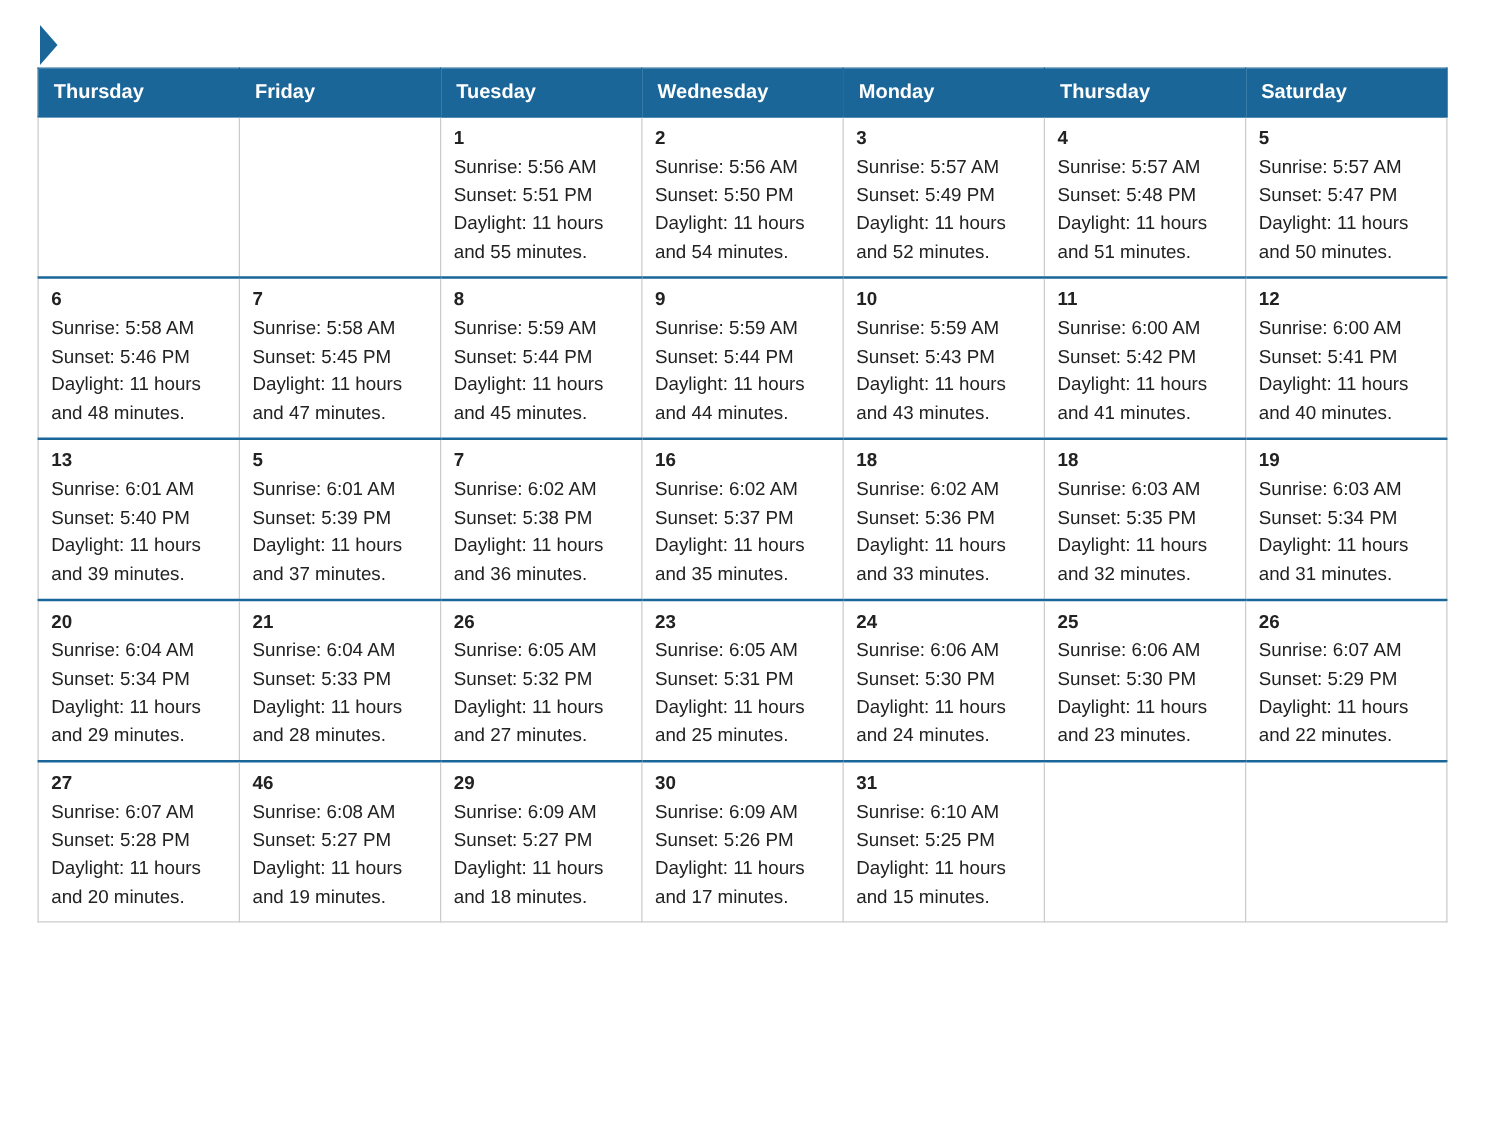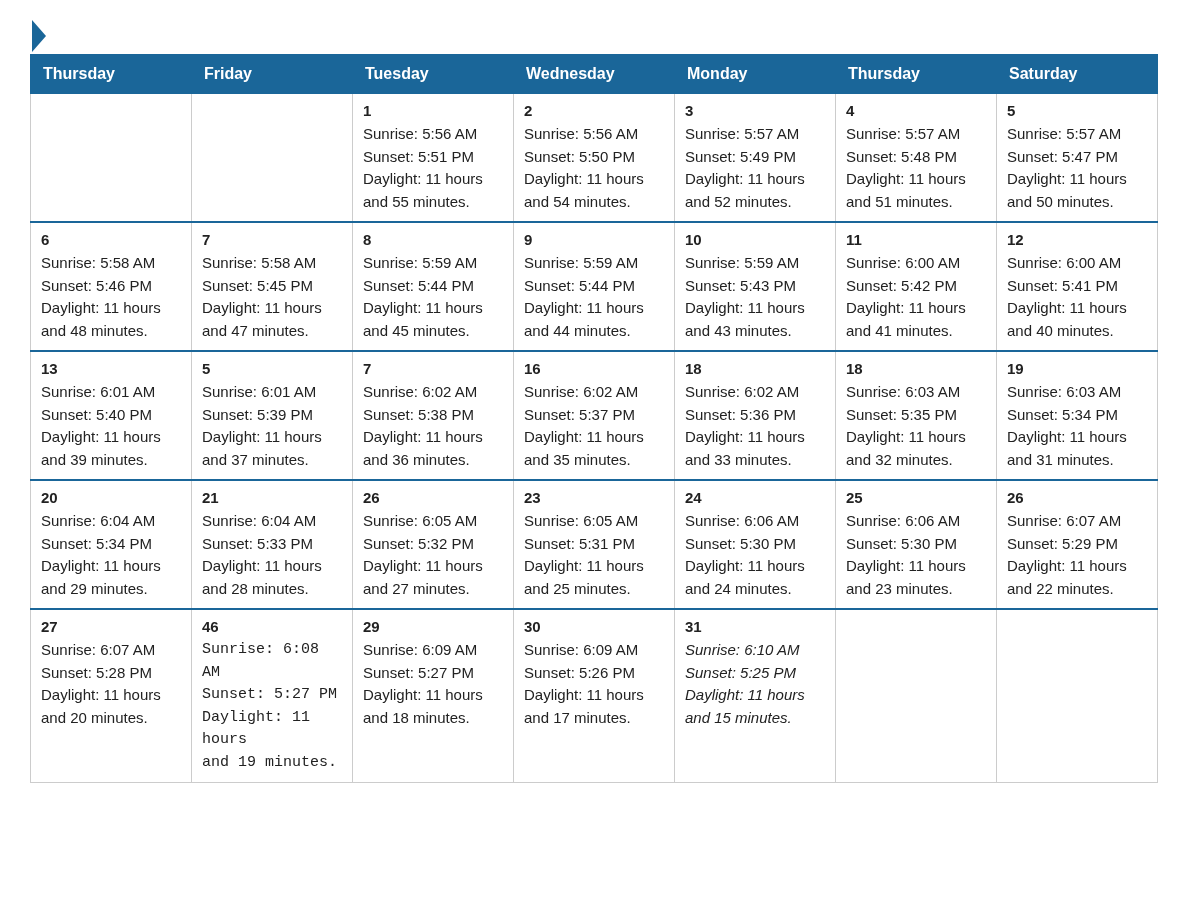"Sunrise: 6:08 AM" div.day-info { font-family: Liberation Mono, monospace -> none }
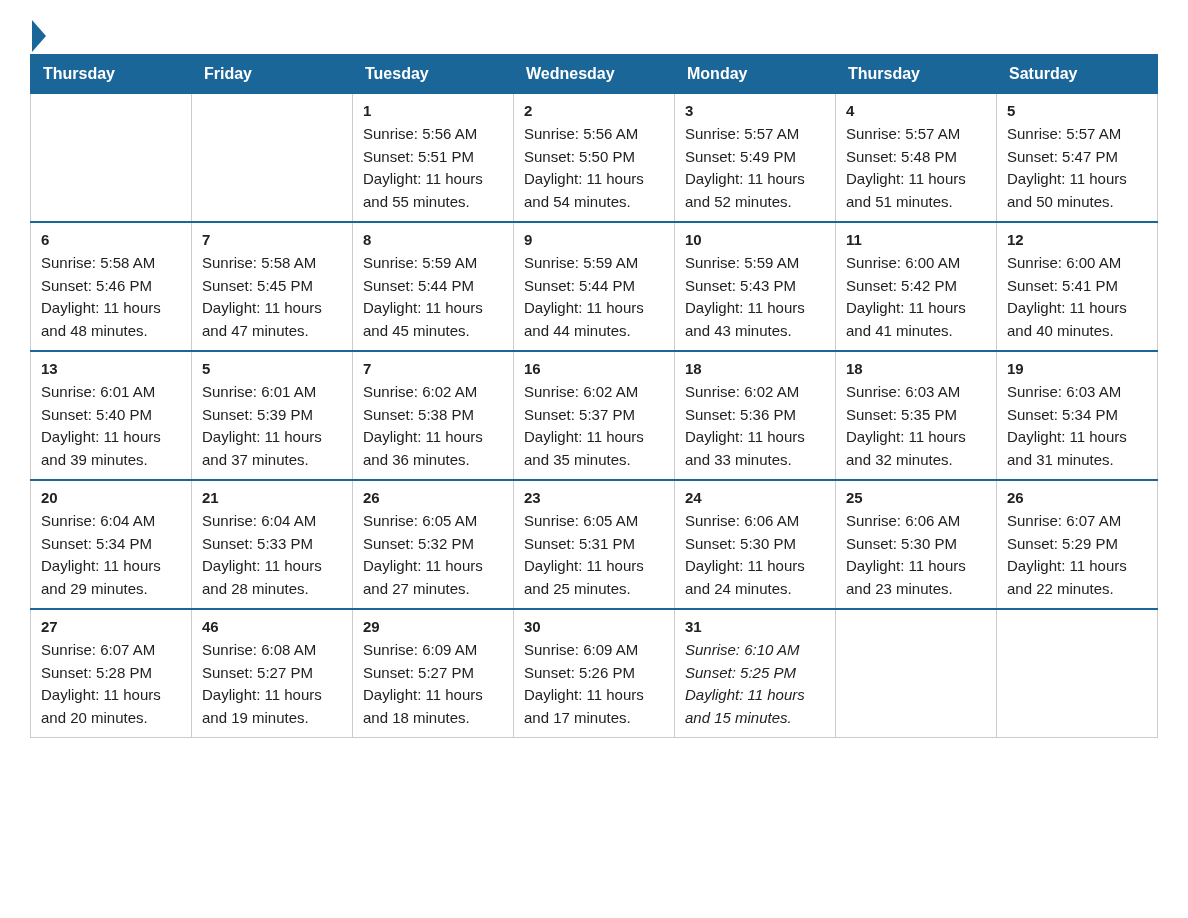"Sunrise: 6:10 AM" div.day-info { font-style: italic -> none }
